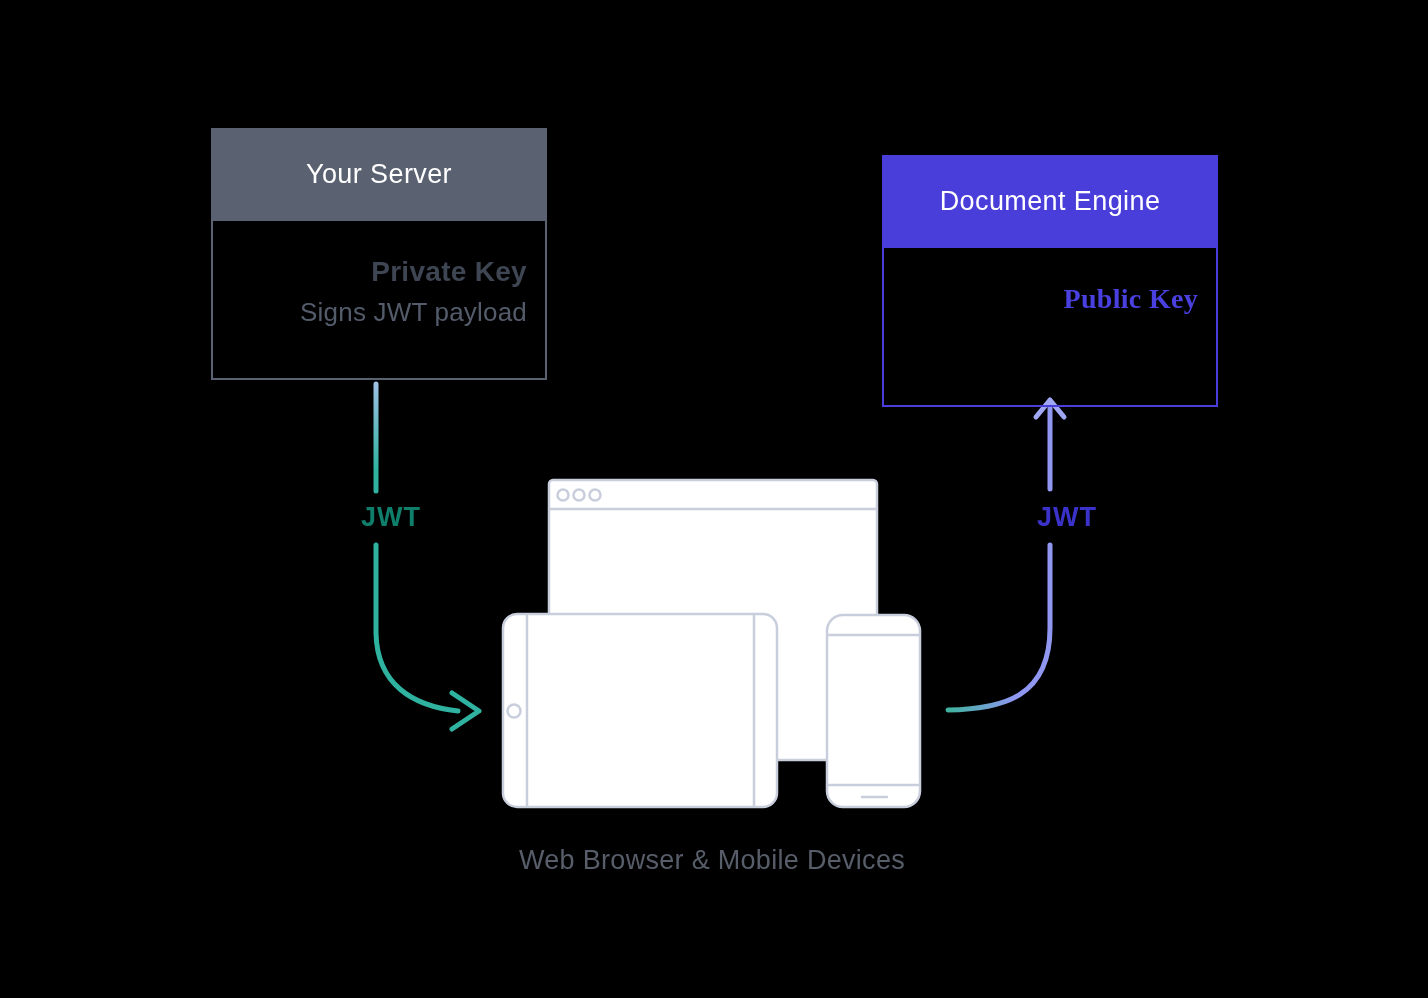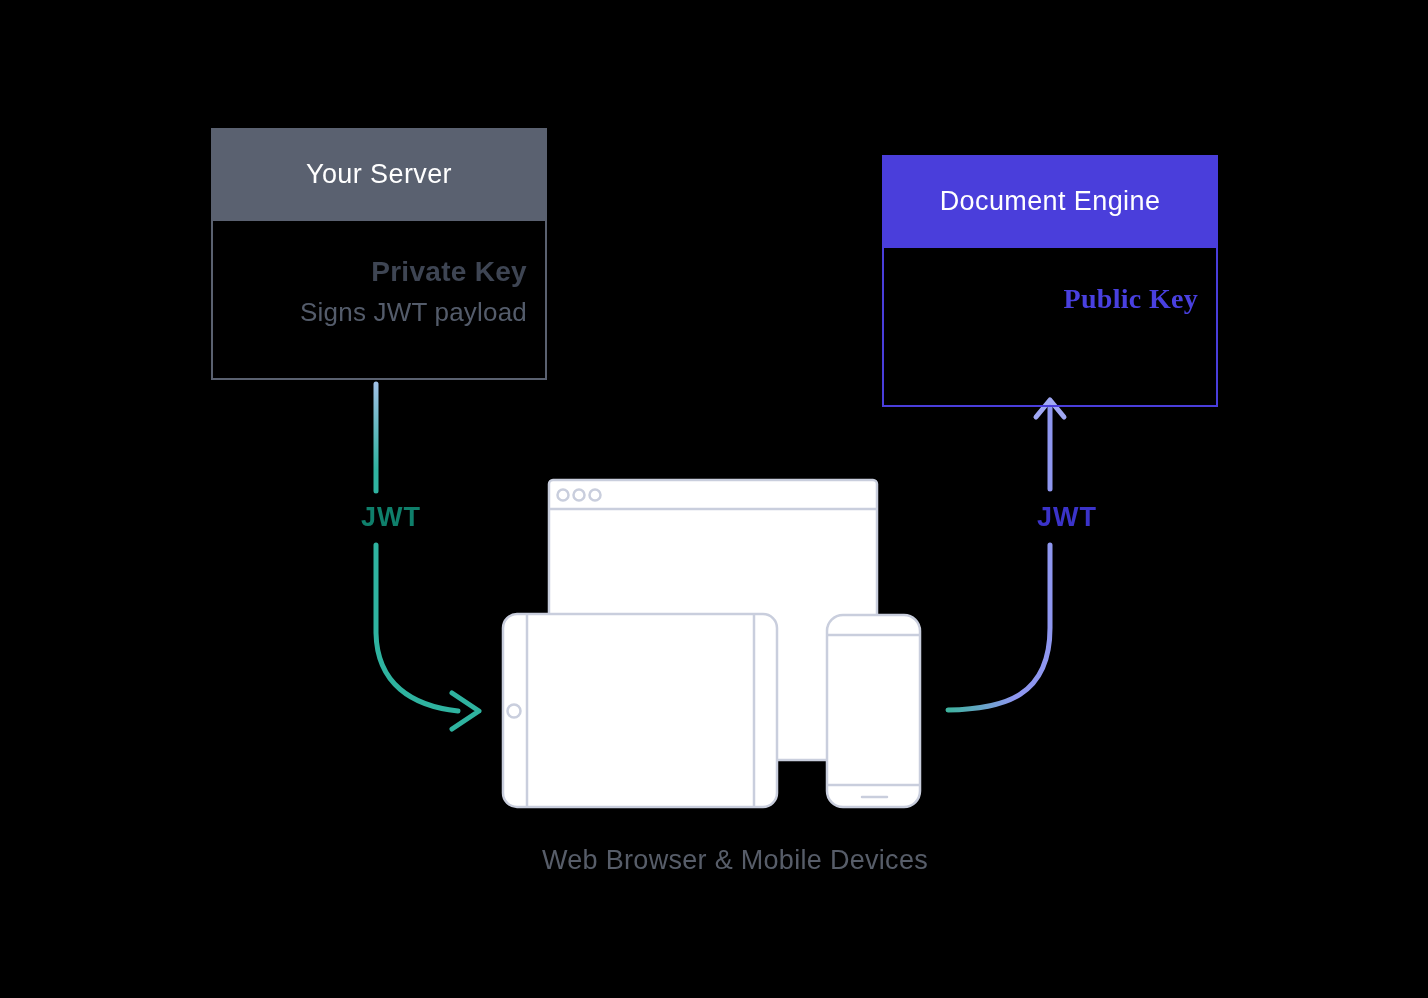"Web Browser & Mobile Devices" .devices-caption { left: 735px -> 712px }
